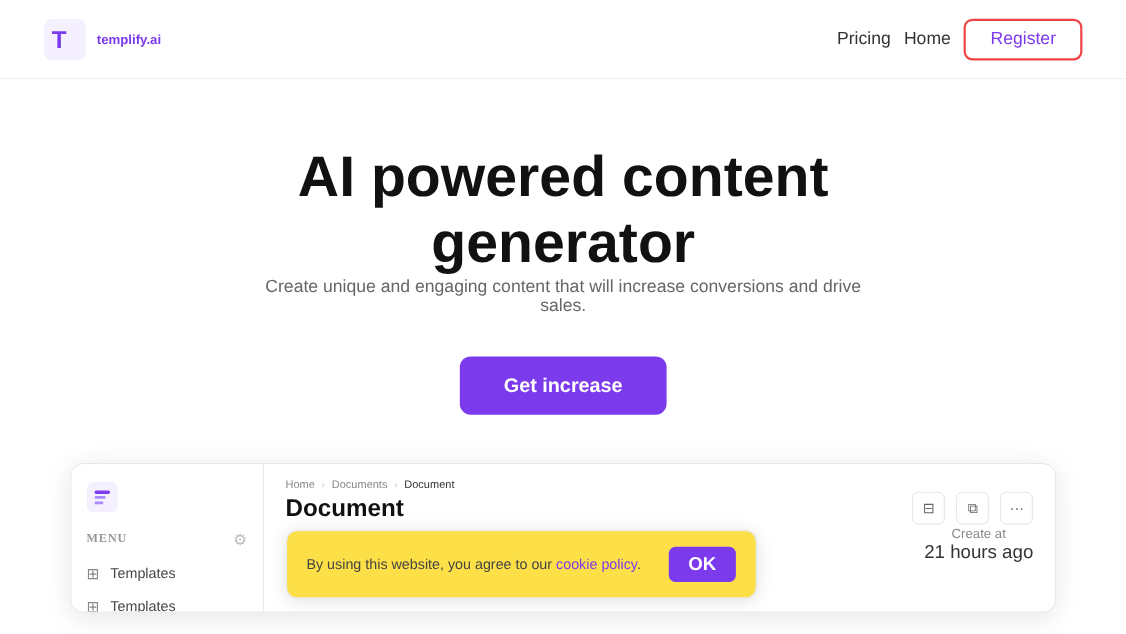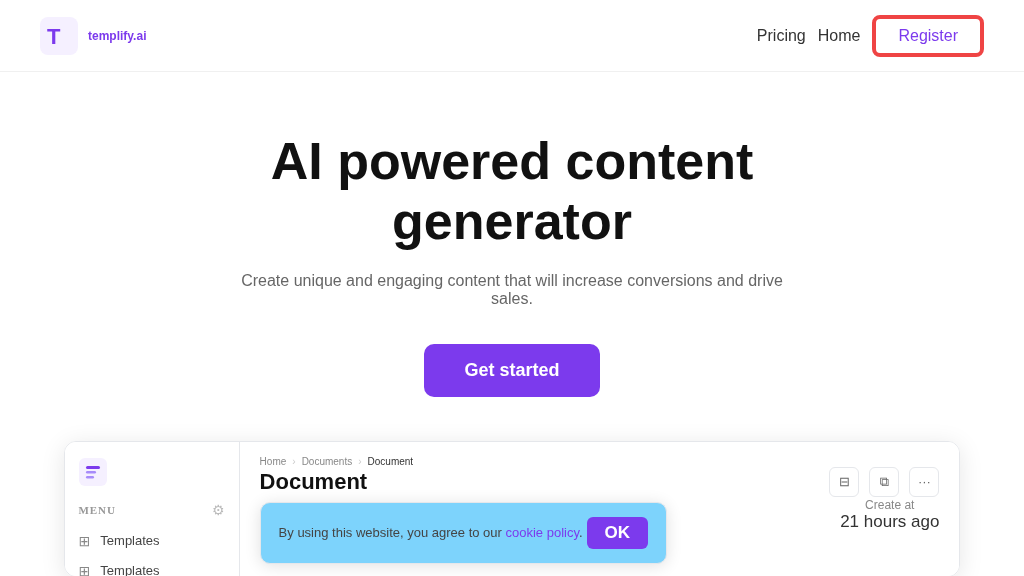"Register" .nav-btn-register { border: 4px solid #ef4444 -> 2px solid #ef4444 }
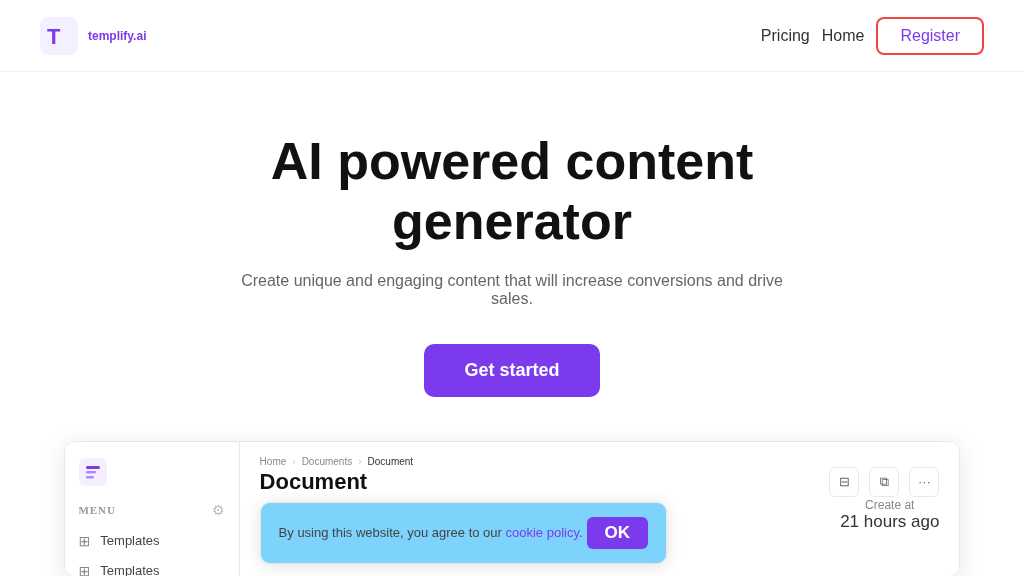"AI powered content generator" .hero-title { margin-bottom: 20px -> none }
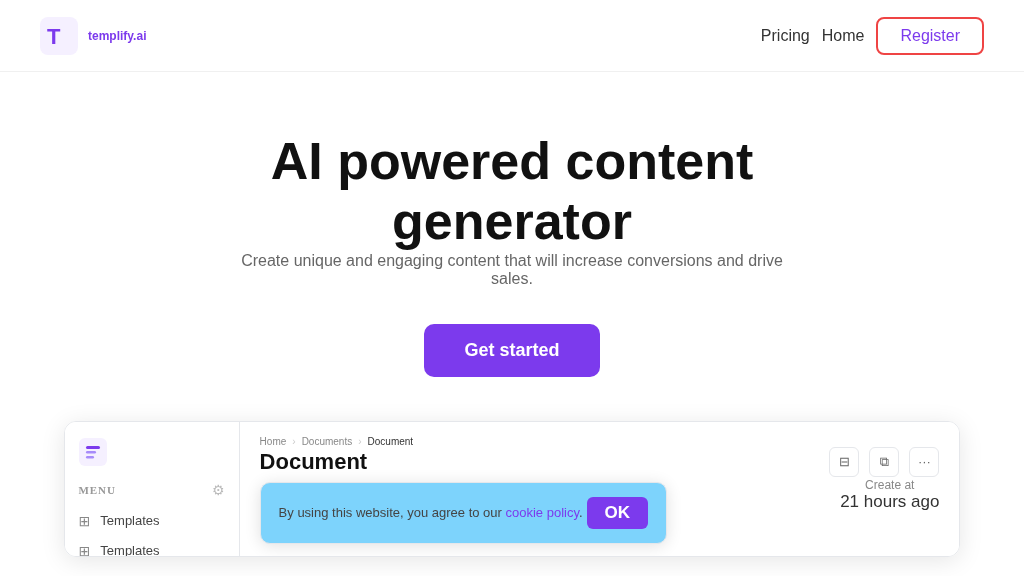"Get started" button.hero-cta { text: started -> increase }
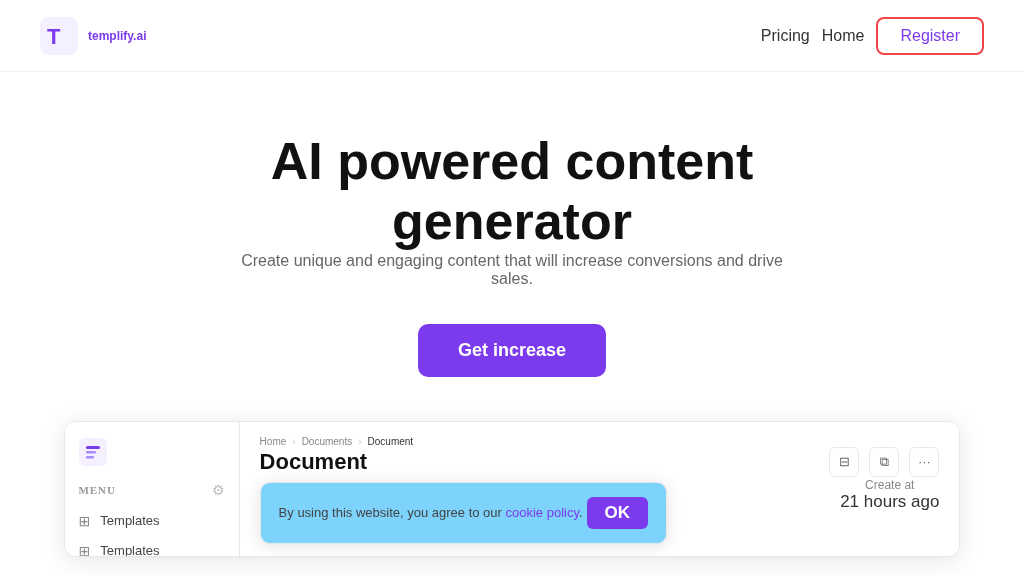"By using this website, you" .cookie-banner { background: #7dd3fc -> #fde047; gap: 4px -> 25px }
